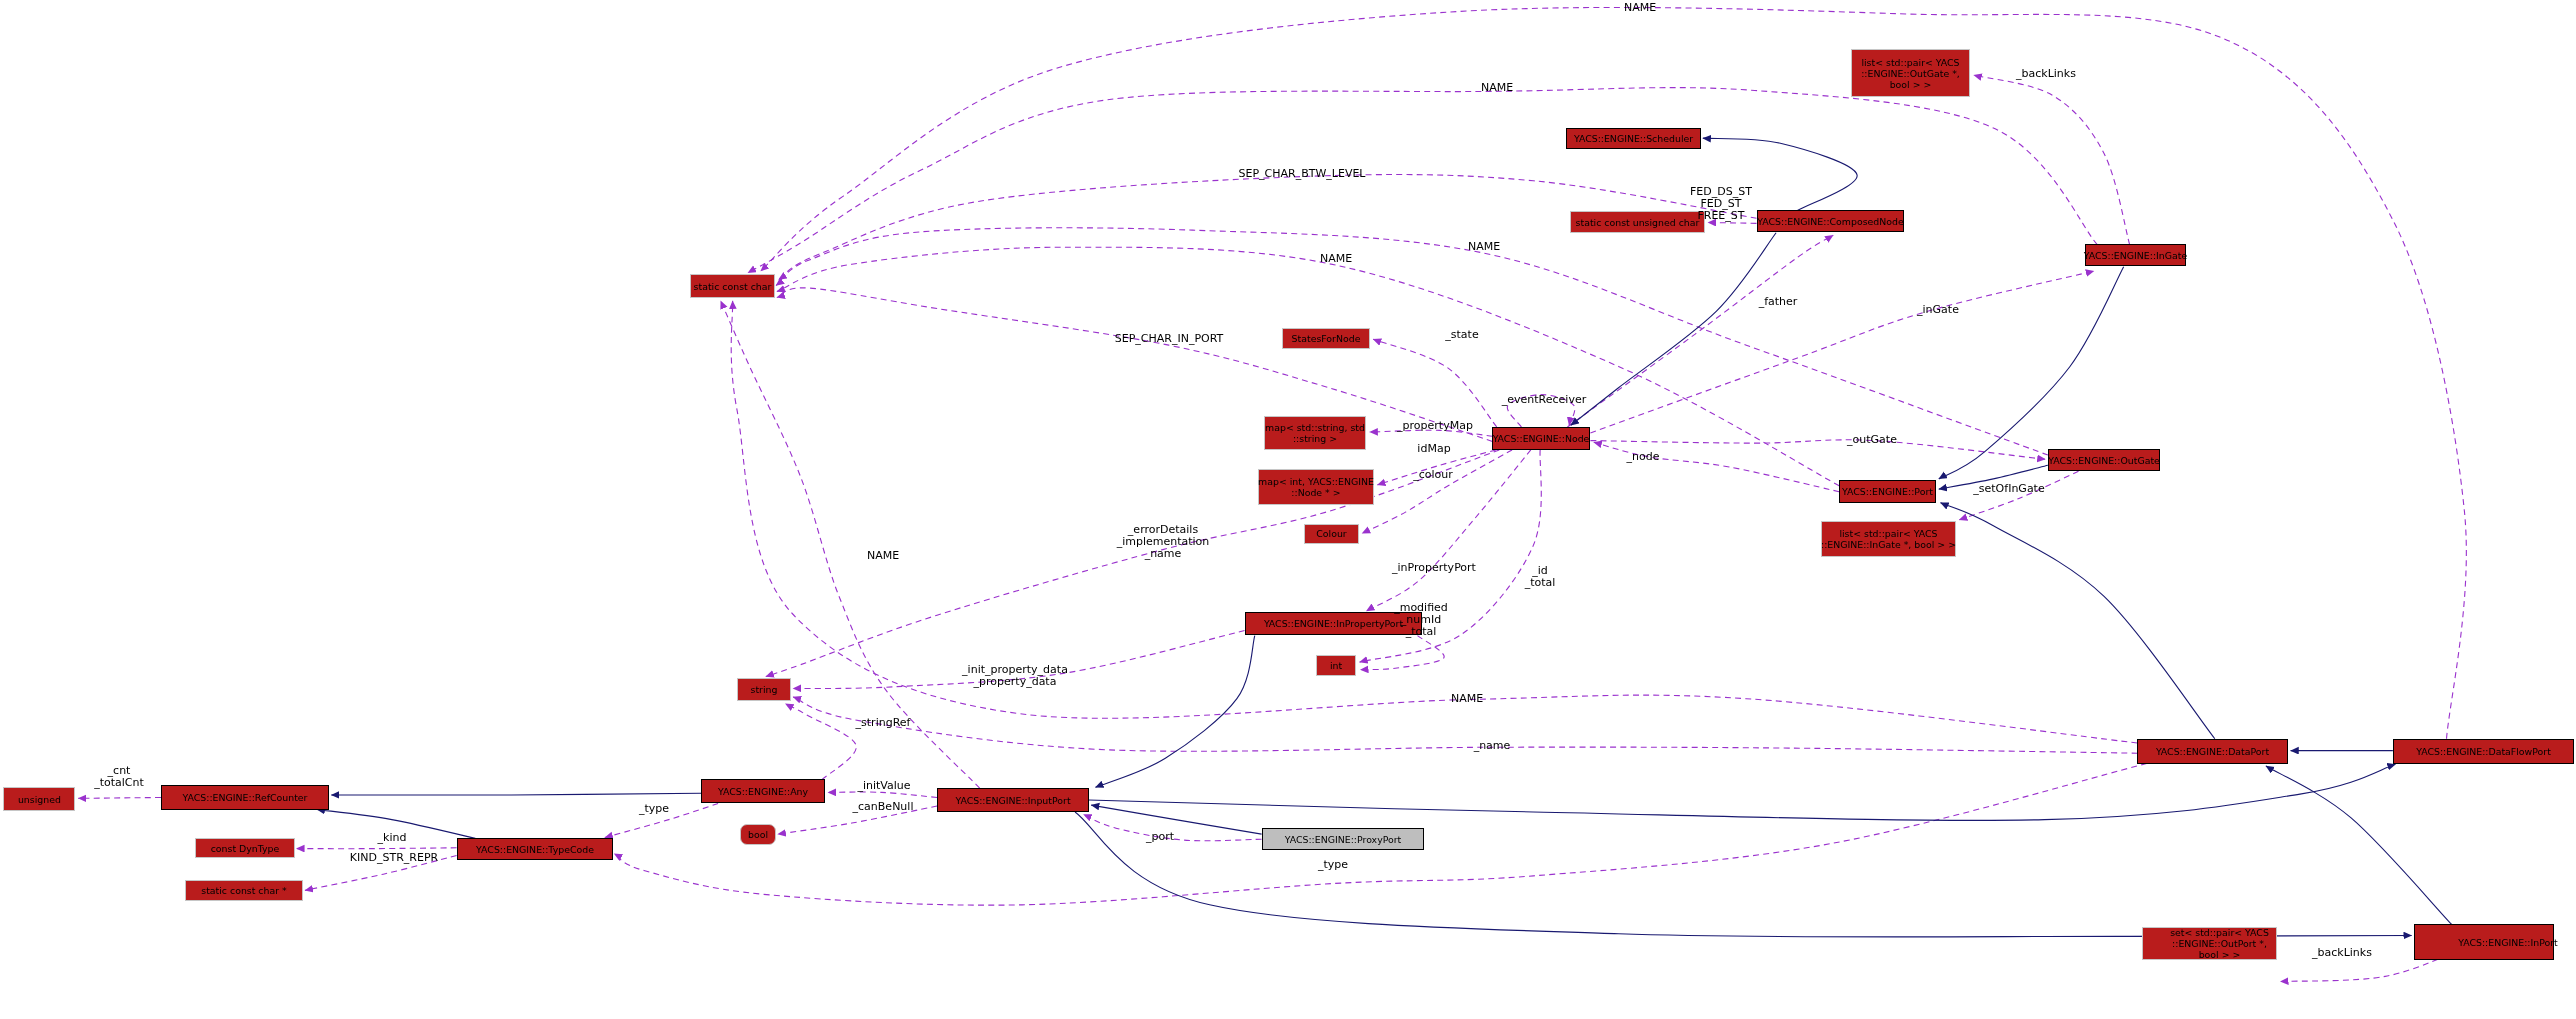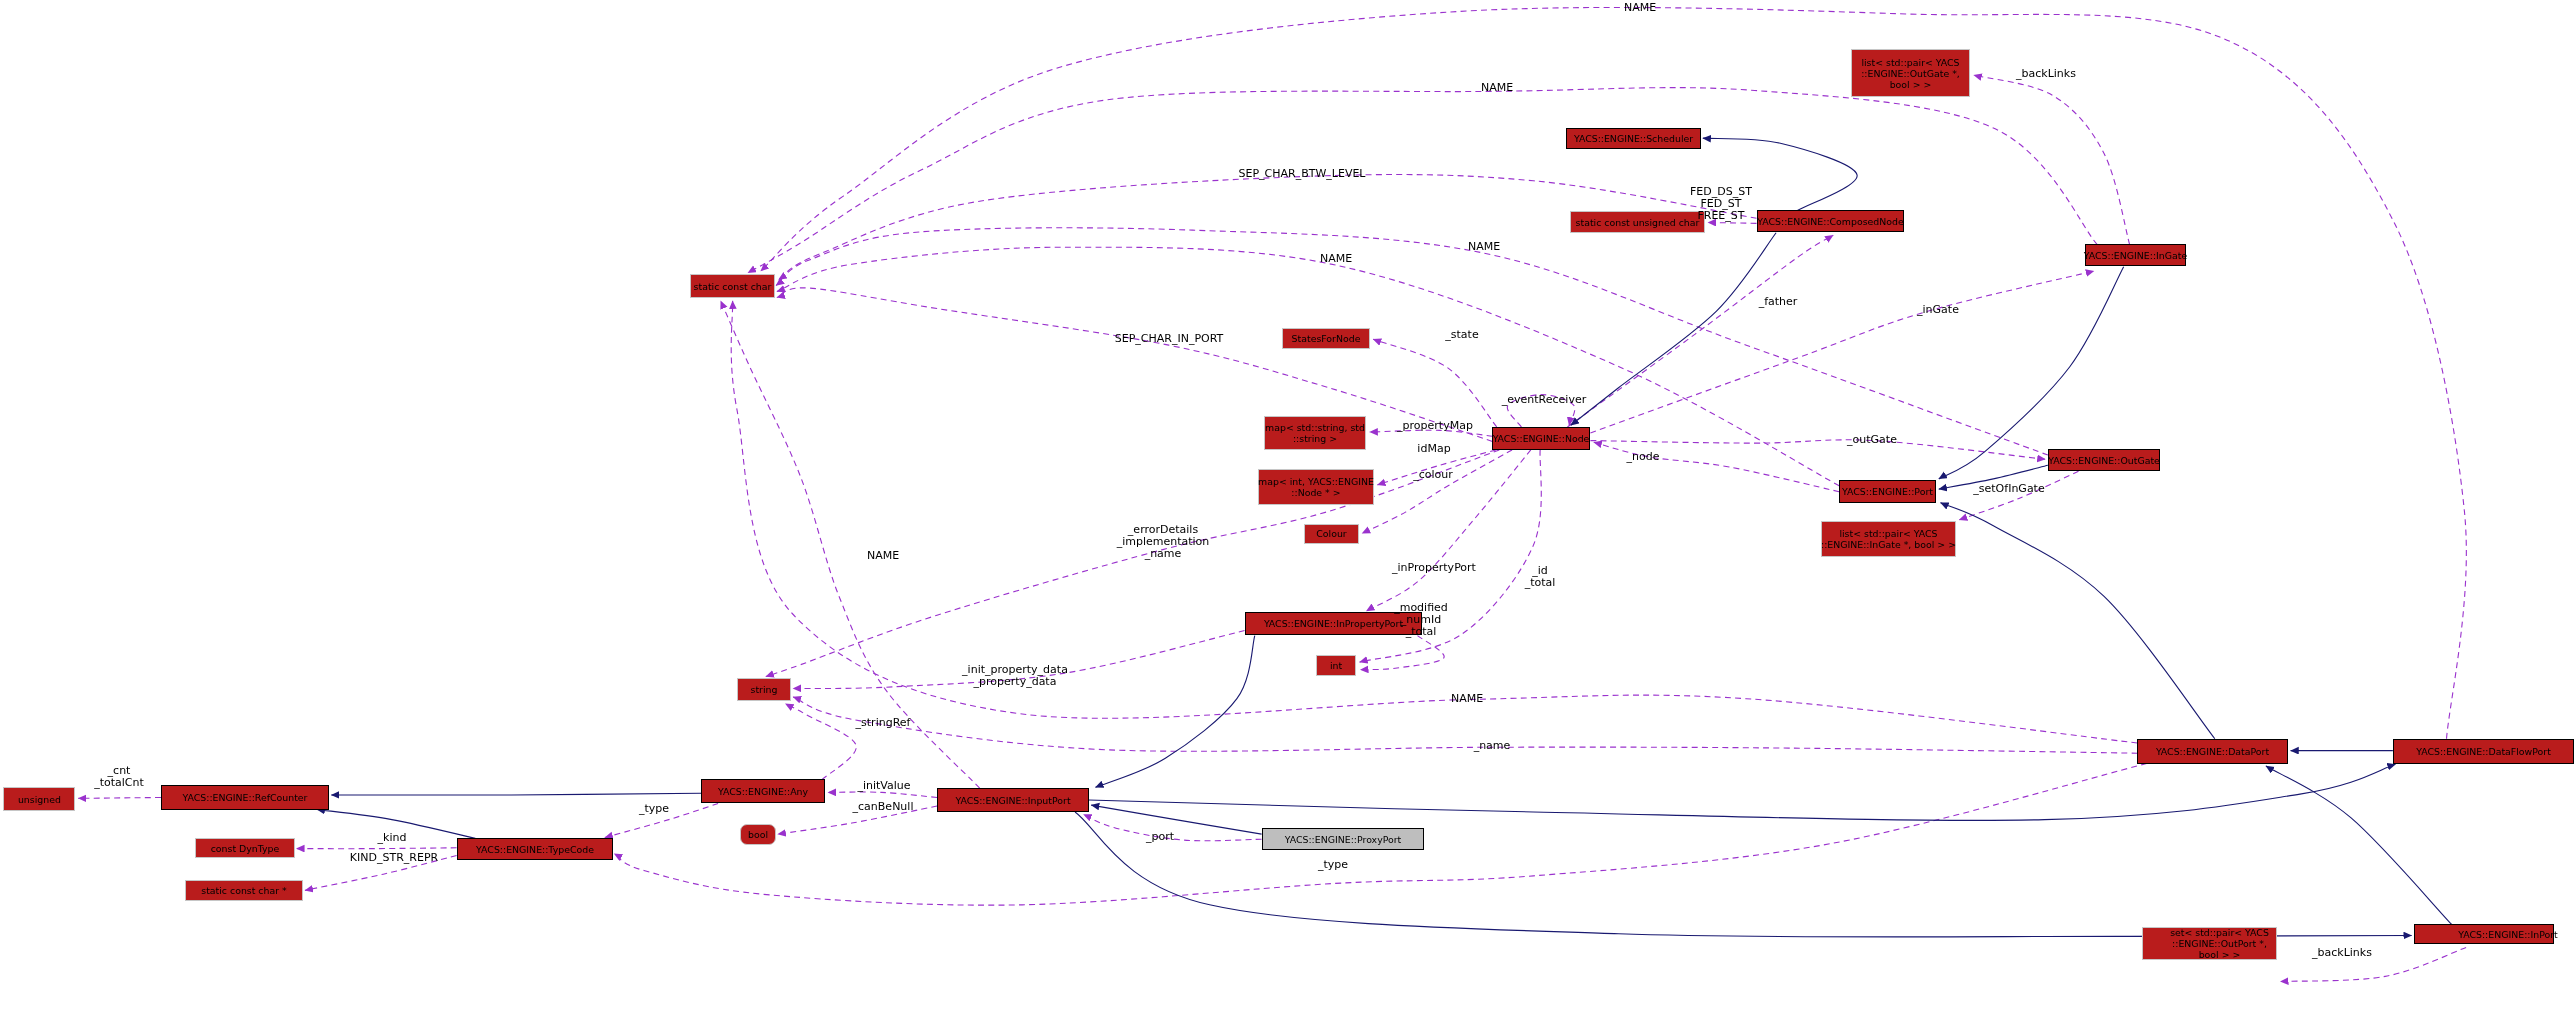"YACS::ENGINE::InPort" div.node { height: 20px -> 36px }
